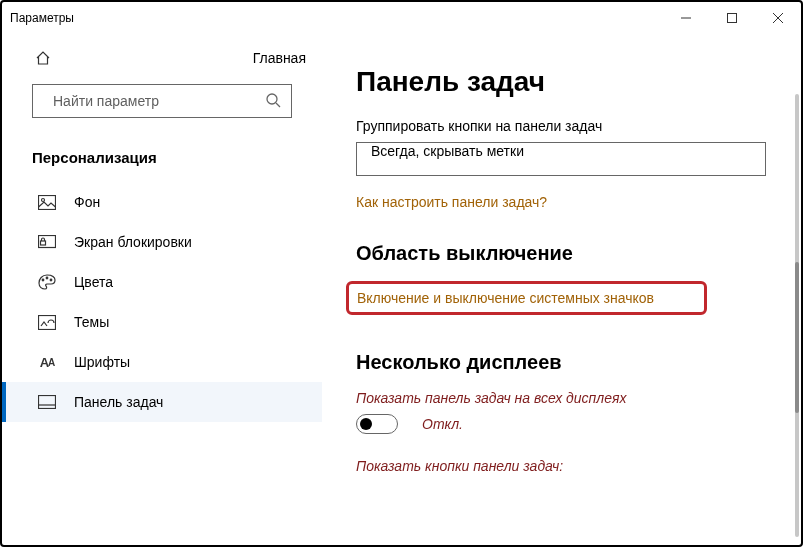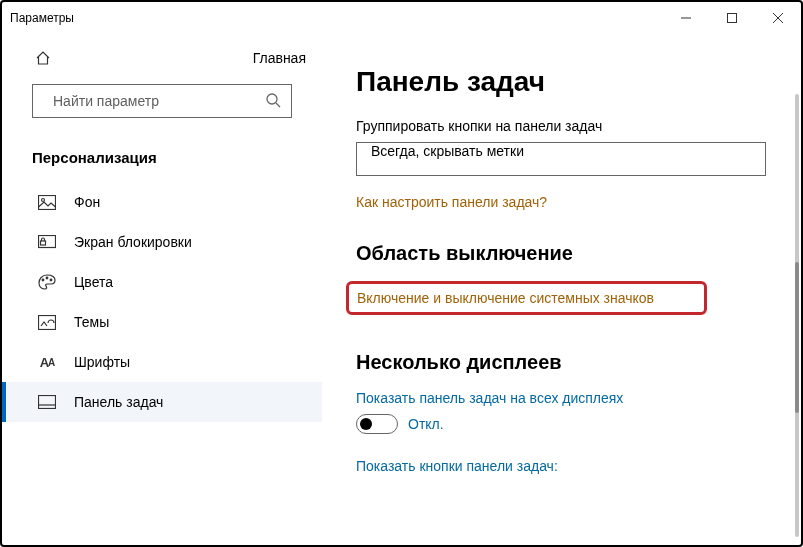"Показать панель задач на всех" .muted { color: #0369a1 -> #7f1d1d; font-style: none -> italic }
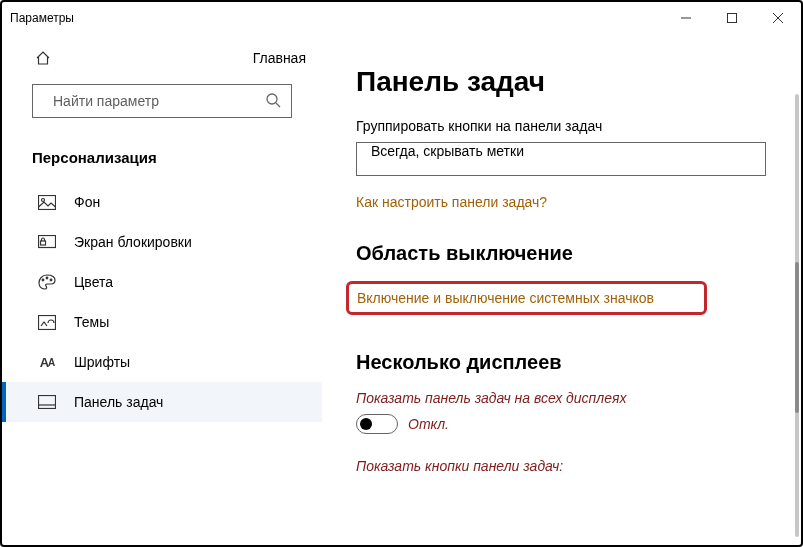"Откл." .toggle-row { gap: 10px -> 24px }
